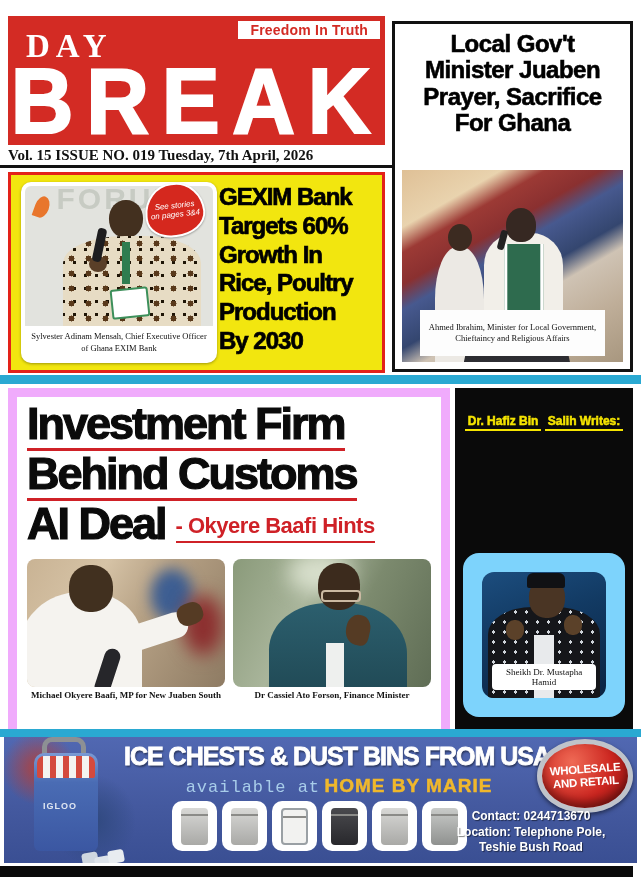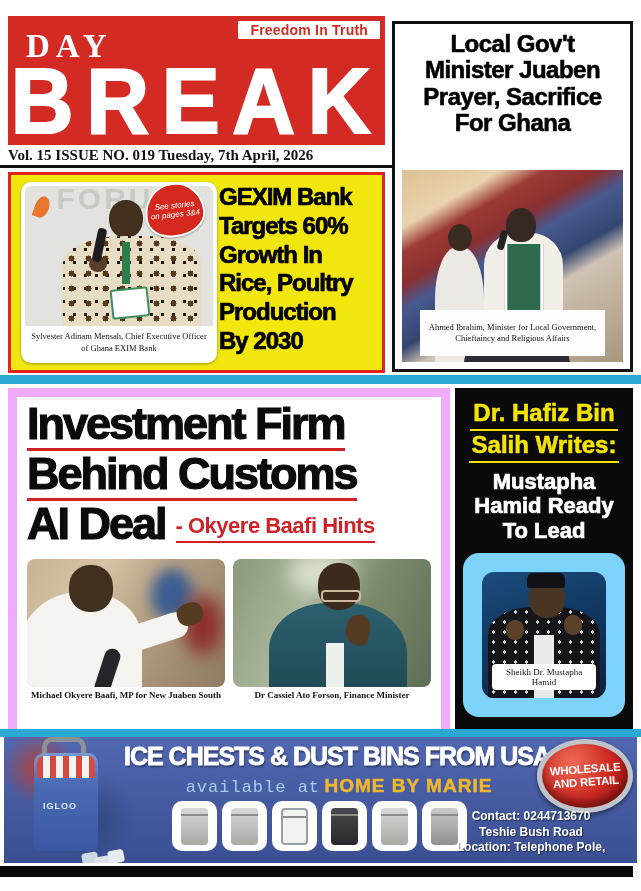"Dr. Hafiz Bin Salih Writes:" .kicker { font-size: 24px -> 12px; margin-top: 11px -> 26px }
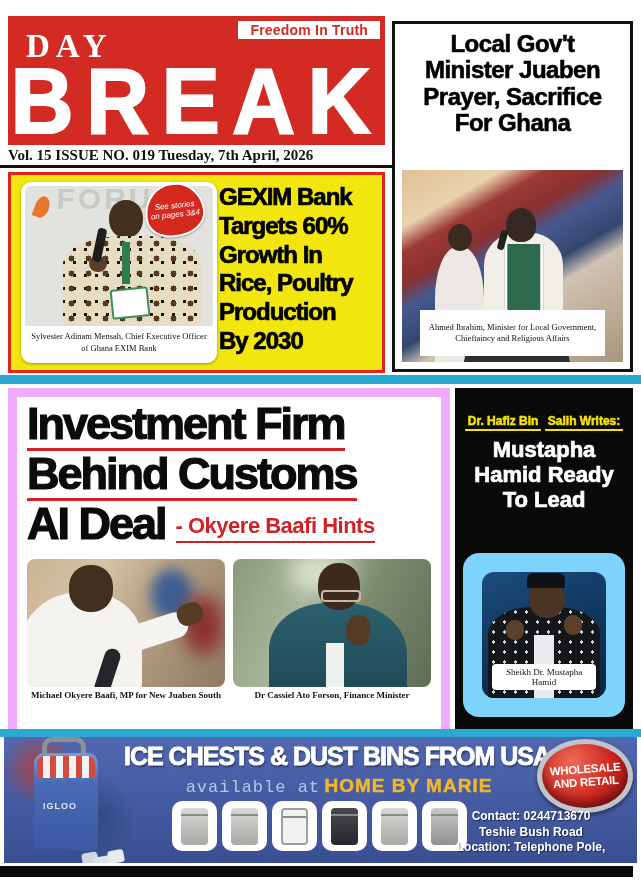"Mustapha" div.op-headline { html: <div> <div>Mustapha</div> <div>Hamid Ready</div> <div>To Lead</div> </div> -> none }
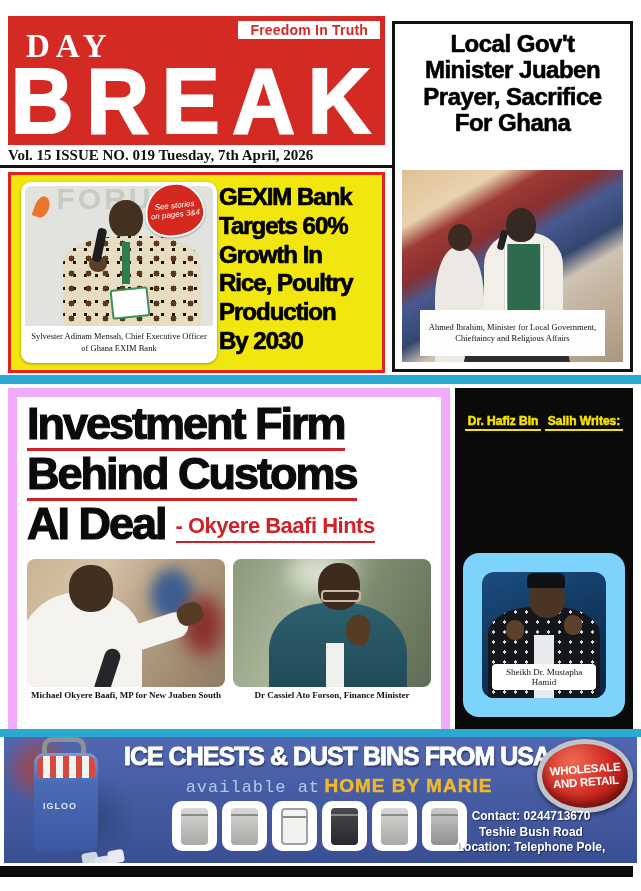"Teshie Bush Road" div { order: before "Location: Telephone Pole," -> after "Location: Telephone Pole," }
